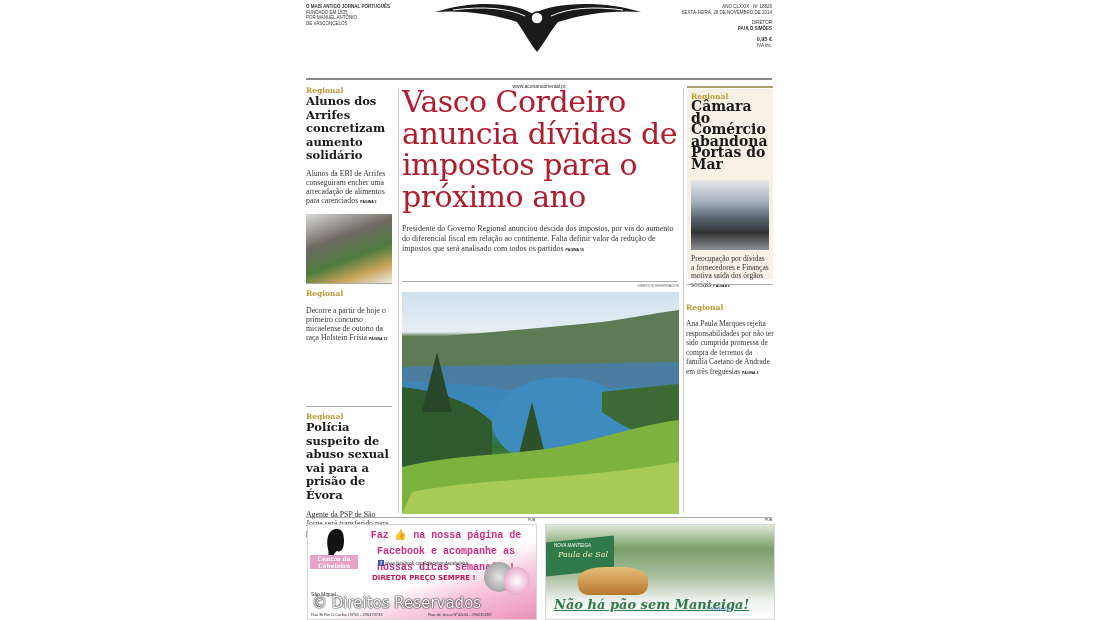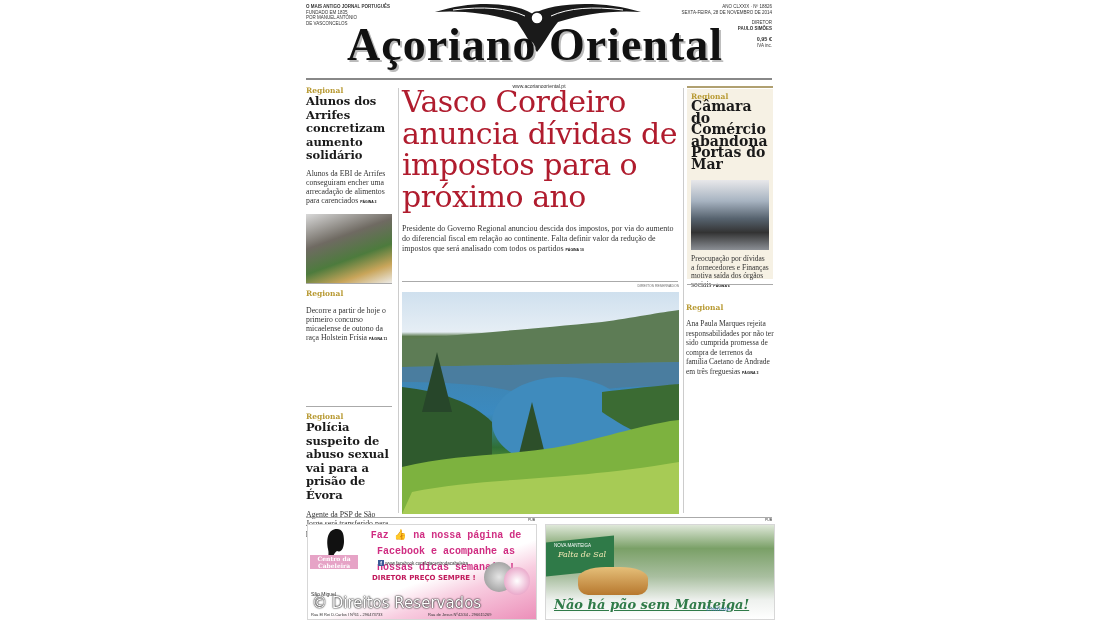"Açoriano Oriental" div.abs { html: <div>Açoriano Oriental</div> -> none }
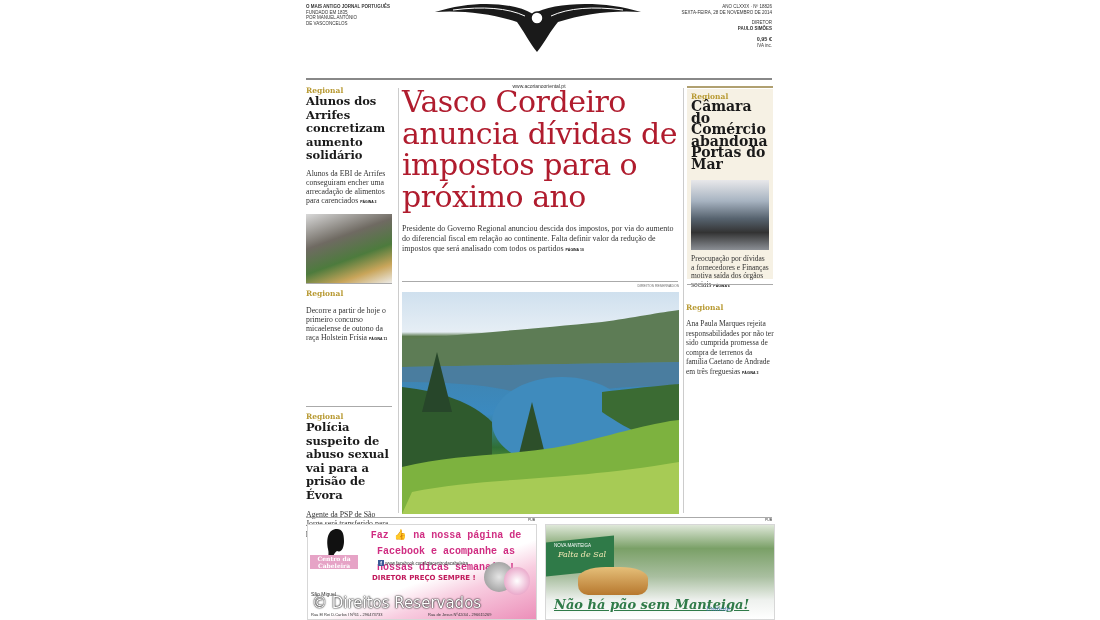"Falta de Sal" div.abs { text: Falta -> Paula }
